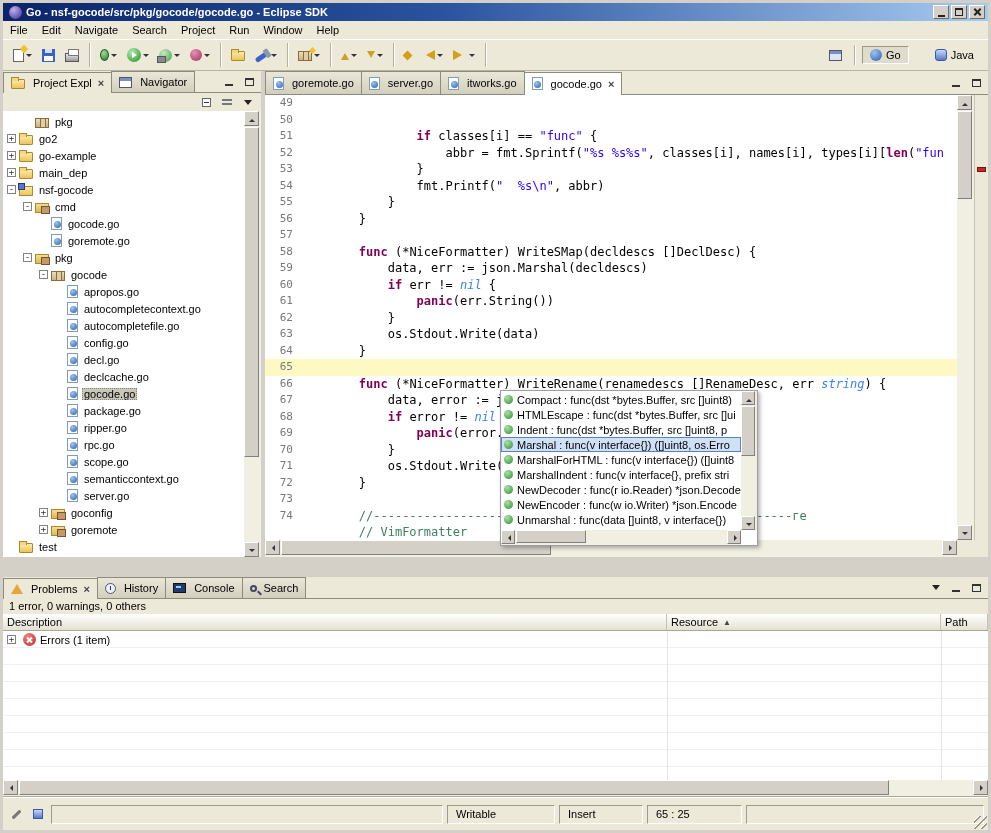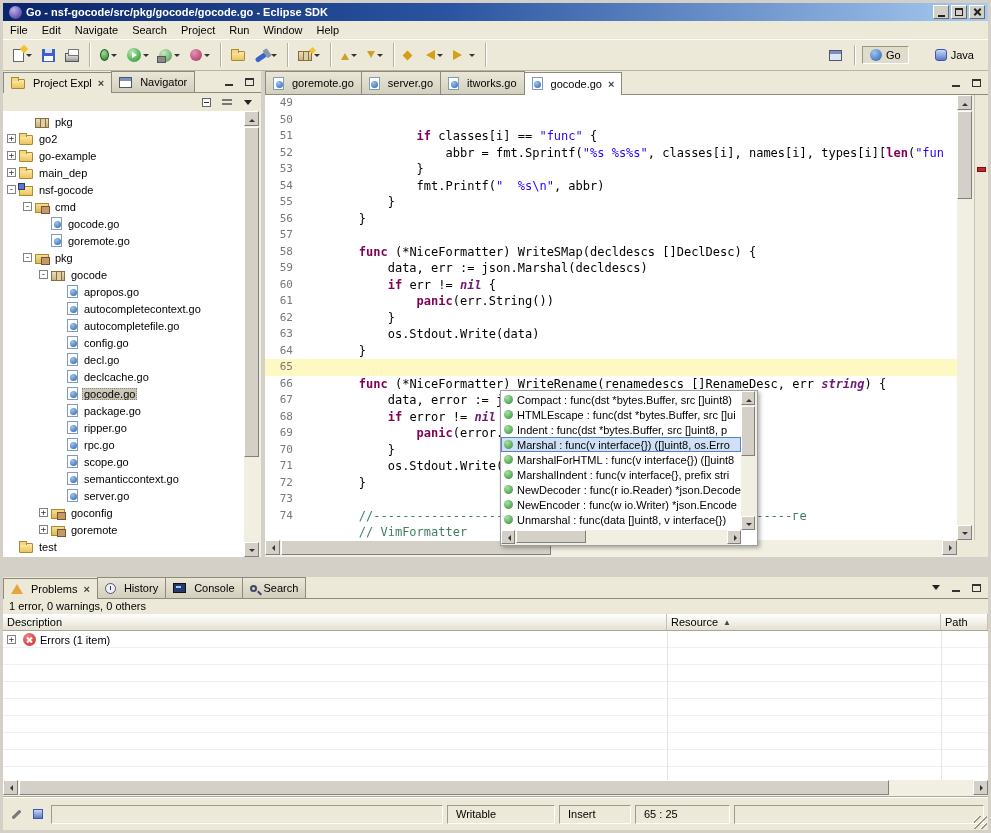"nil" .code .ki { color: #701a75 -> #3b82f6; font-weight: bold -> normal }
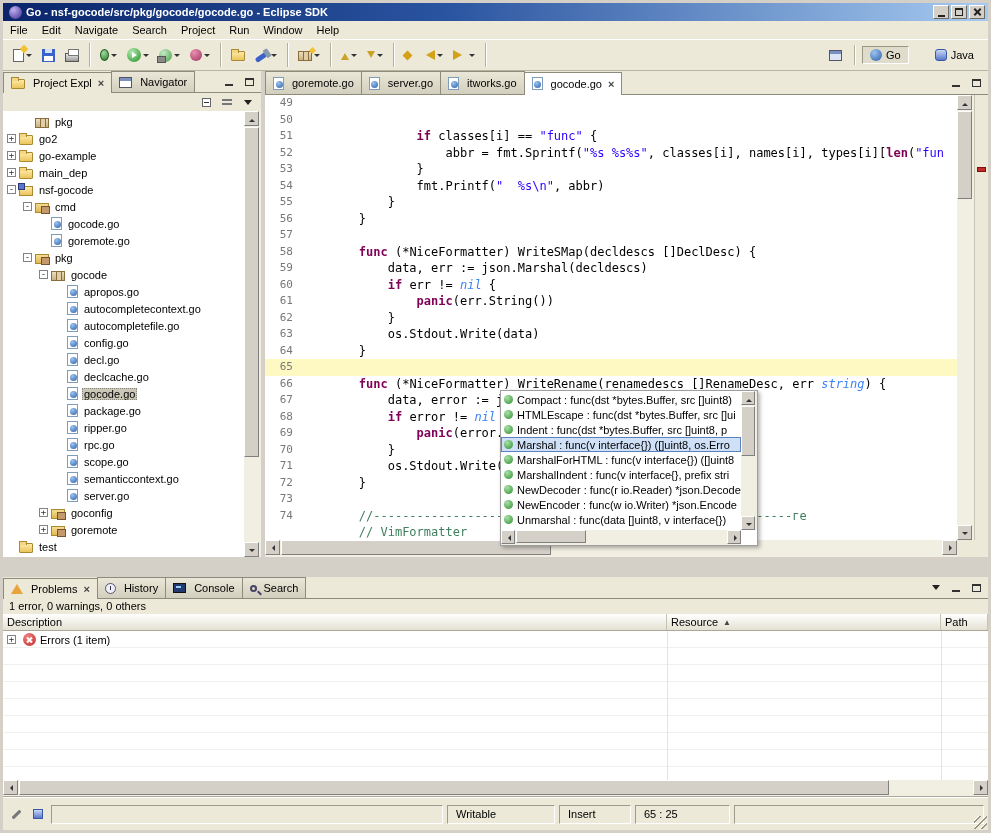"Insert" .sb-i { width: 72px -> 84px }
